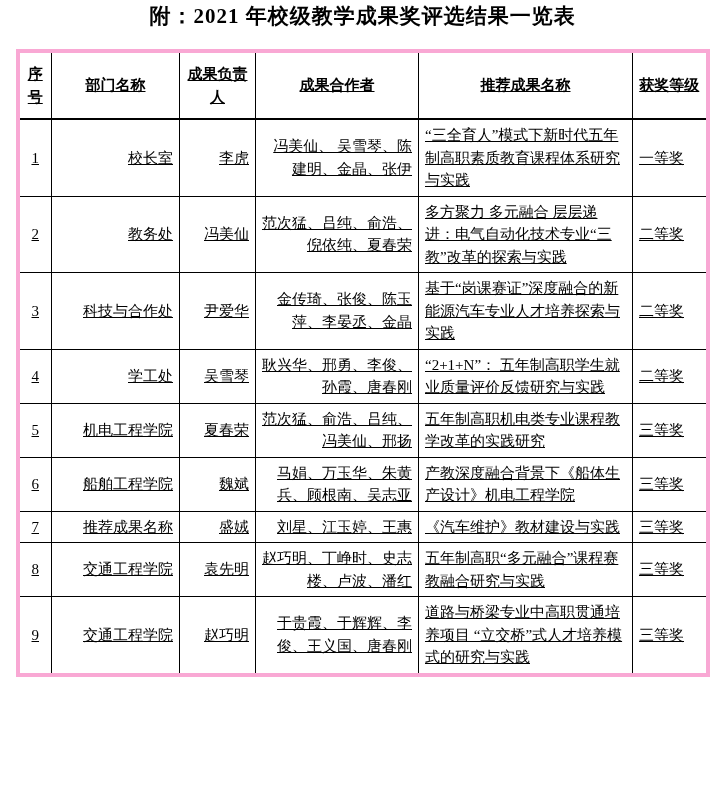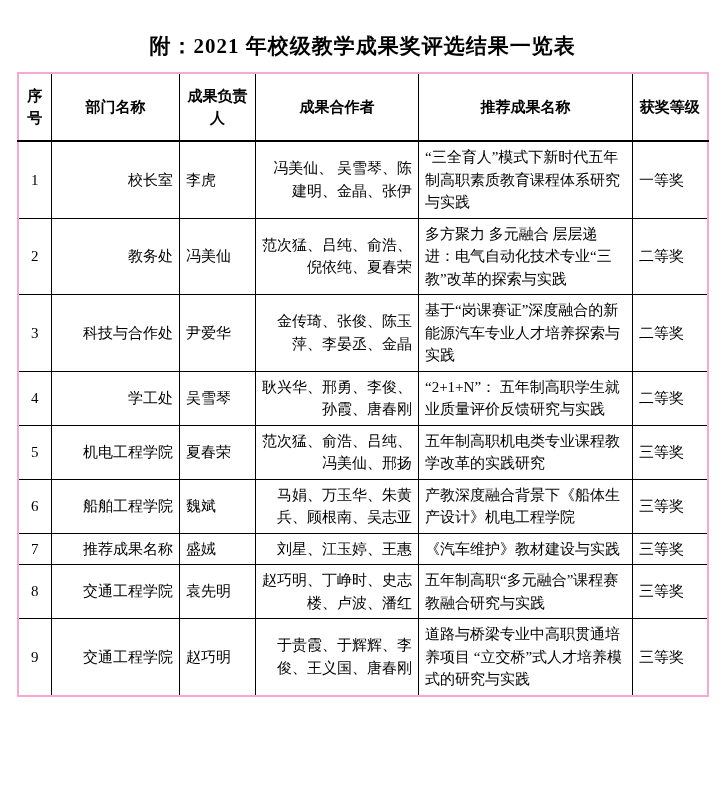"附：2021 年校级教学成果奖评选结果一览表" .doc-title { padding: 32px 0 10px 0 -> 2px 0 10px 0 }
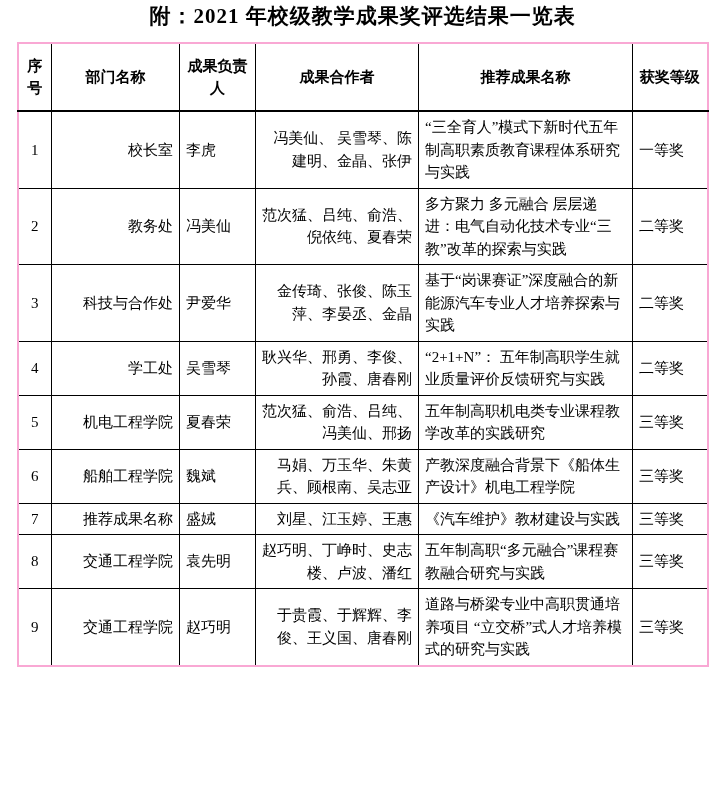"序号" table.results { border: 2px solid #f9a8d4 -> 4px solid #f9a8d4; margin: 2px auto -> 9px auto; text-decoration: none -> underline }
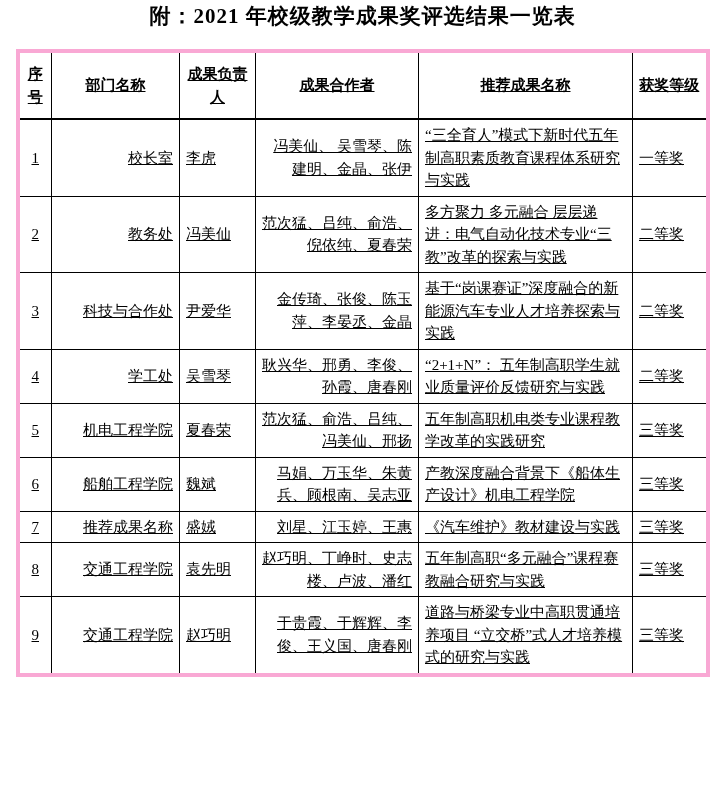"李虎" td.c-leader { text-align: left -> right }
